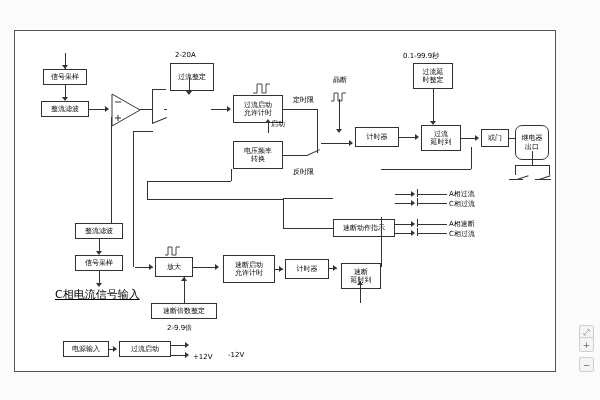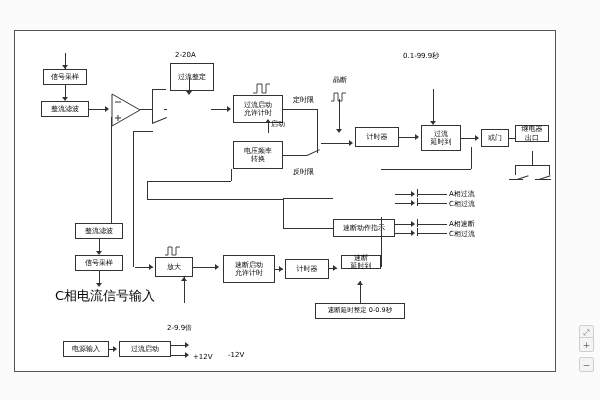"过流延" div.box { html: none -> <div>过流延 时整定</div> }
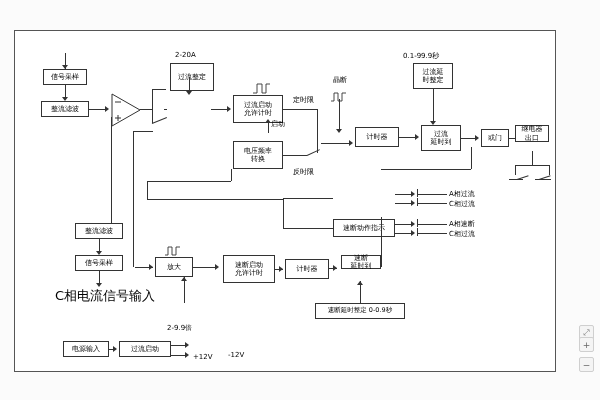"继电器" div.box { border-radius: none -> 7px; height: 17px -> 35px }
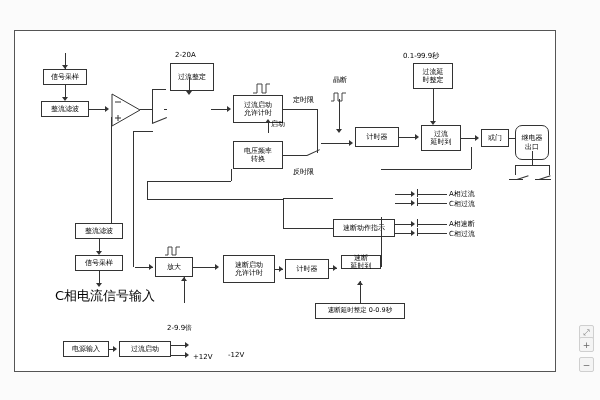"速断" div.box { height: 14px -> 26px; top: 224px -> 232px }
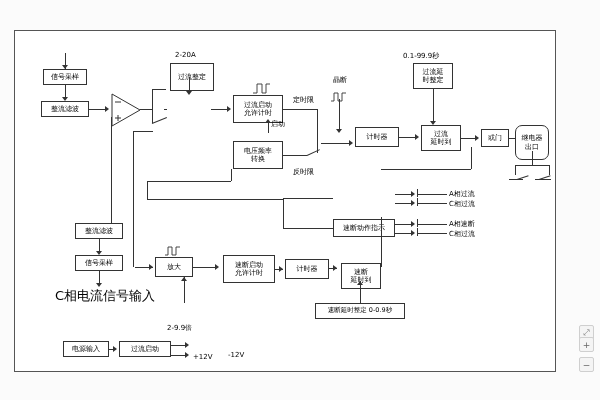"C相电流信号输入" .title { font-size: 13px -> 11px; text-decoration: none -> underline }
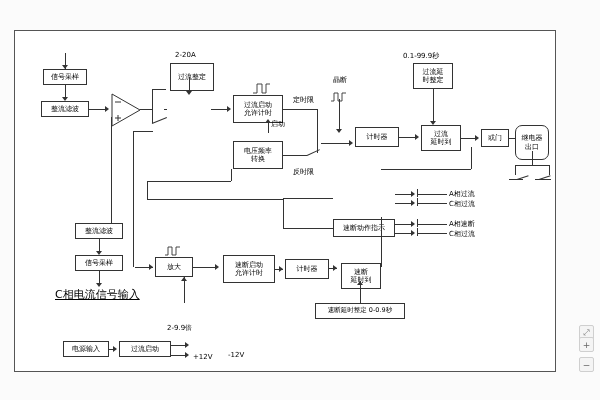"速断倍数整定" div.box { html: none -> <div>速断倍数整定</div> }
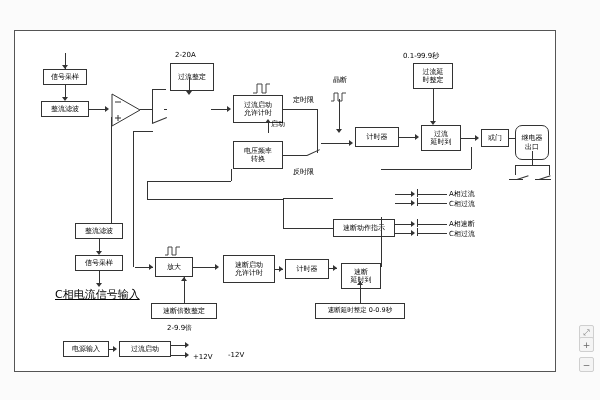"速断延时整定 0-0.9秒" div.box { html: <div>速断延时整定 0-0.9秒</div> -> none }
